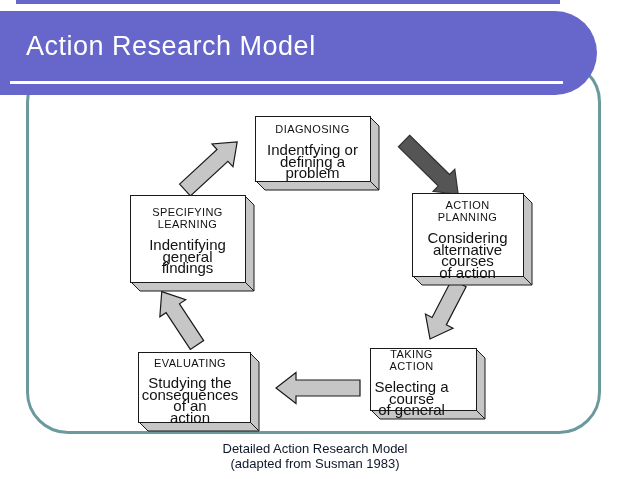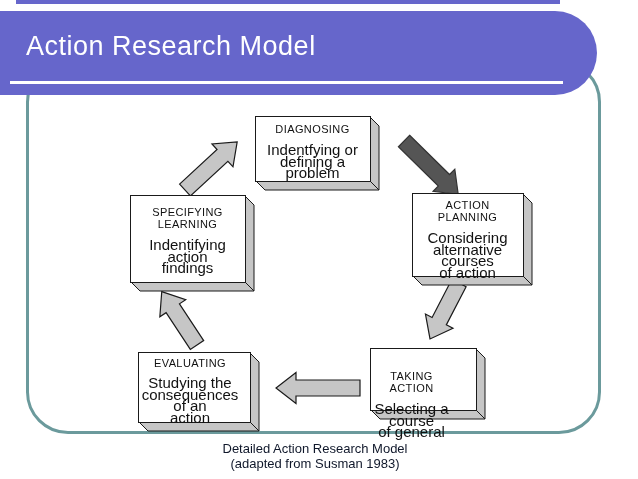"Indentifying action" div.bbody { text: action -> general }
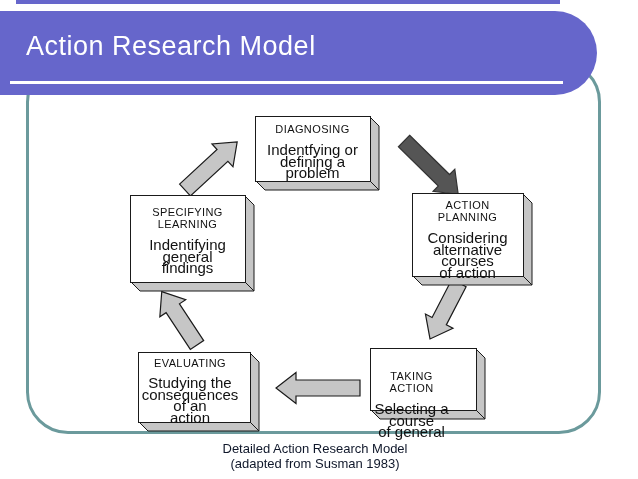"TAKING ACTION" #b-taking-action .txt { padding-top: 22px -> 0 }
